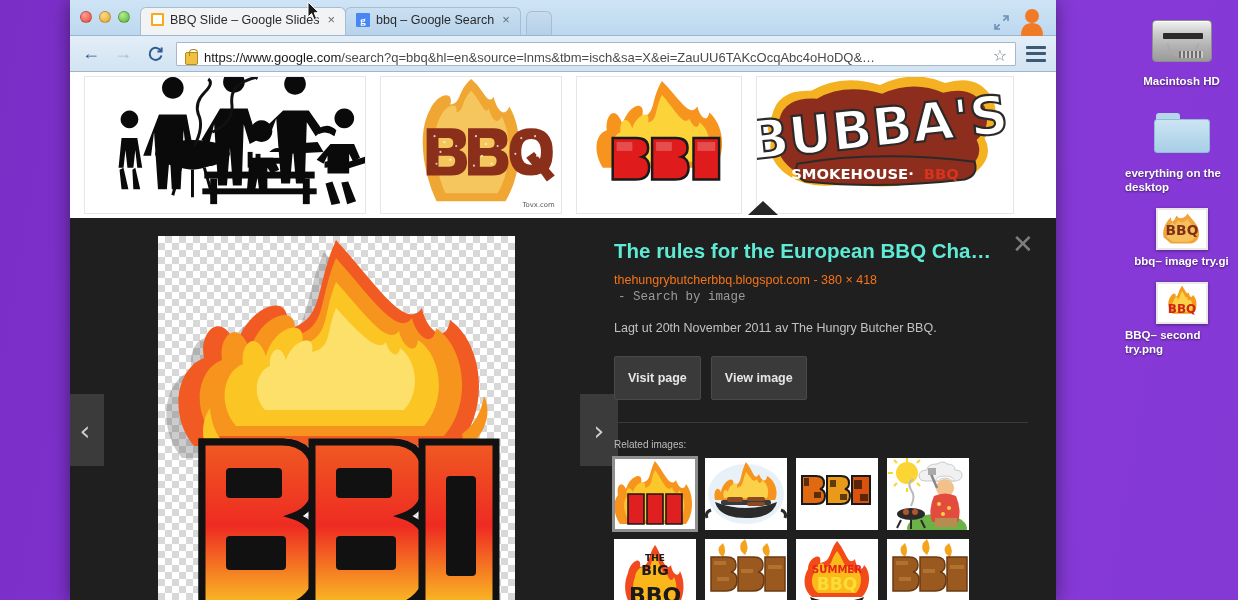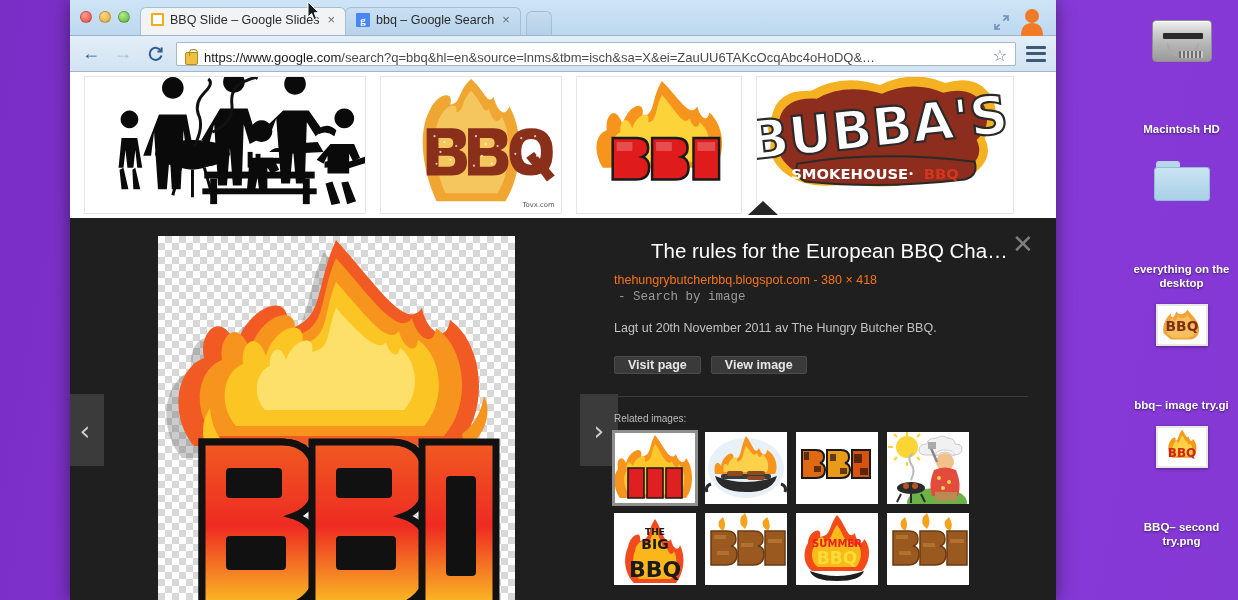"Macintosh HD" .desktop-icon { gap: 48px -> none; text-align: center -> left }
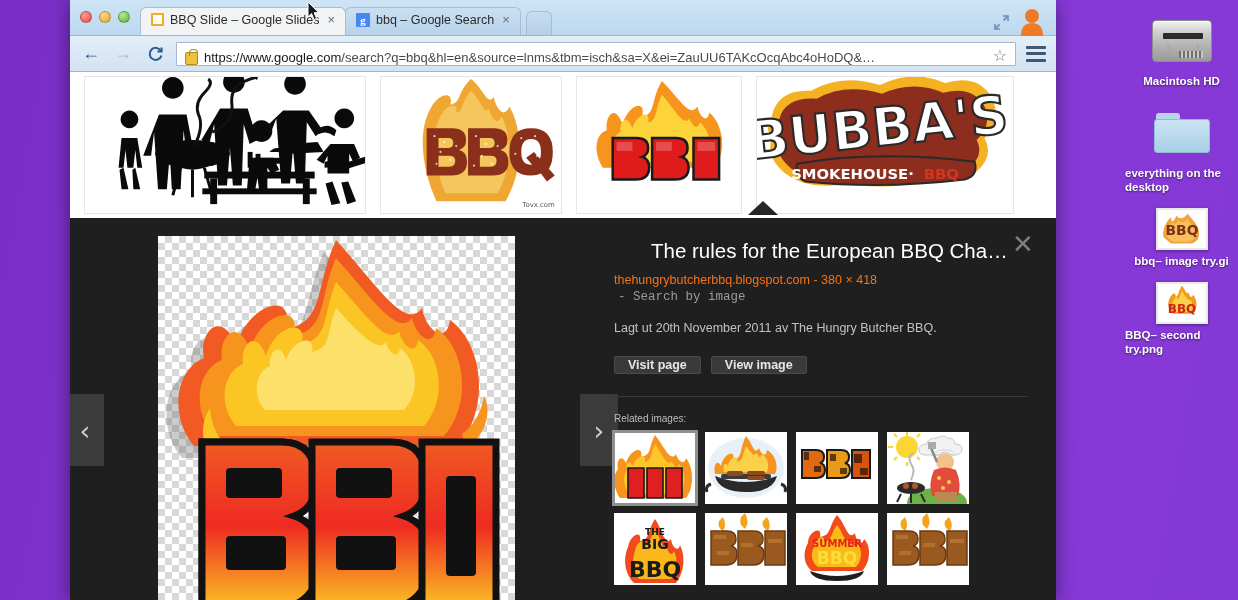"The rules for the European" #lb-title { color: #ffffff -> #5eead4; font-weight: normal -> bold; margin-left: 37px -> none }
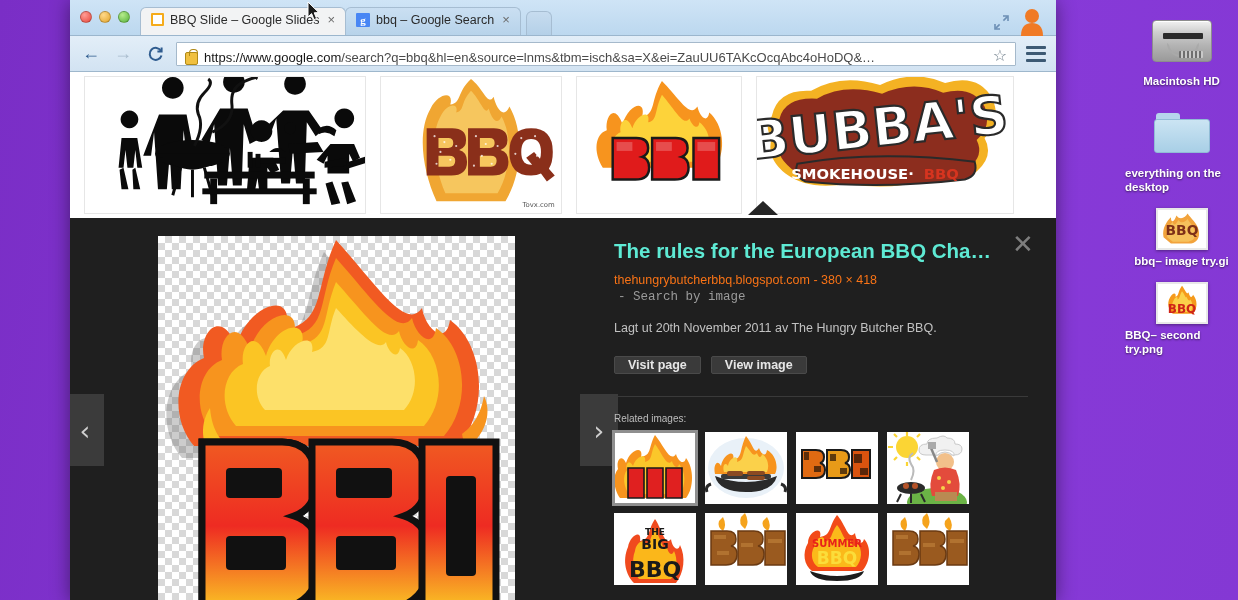"Visit page" .lb-btn { padding: 1px 13px -> 14px 13px }
